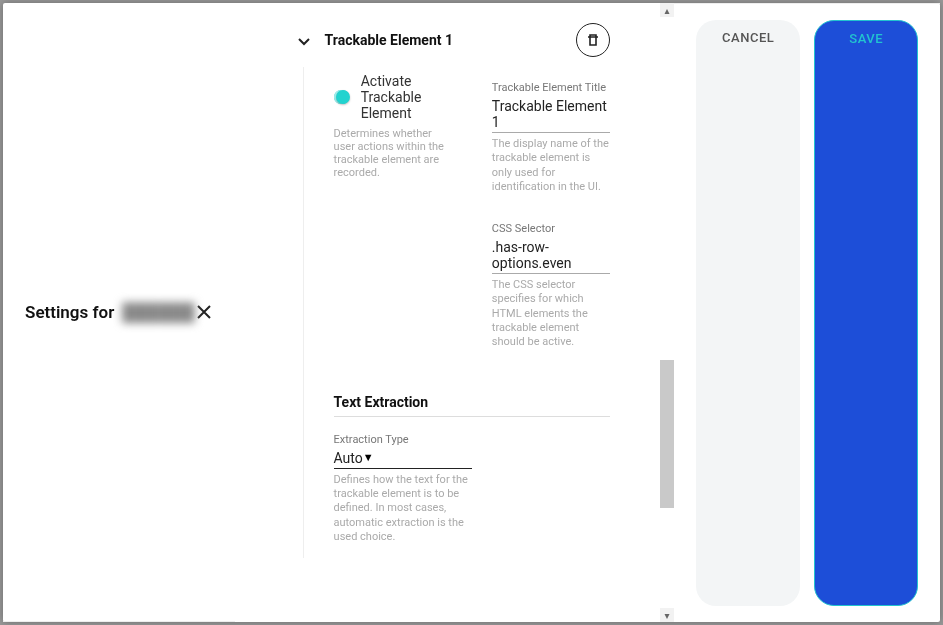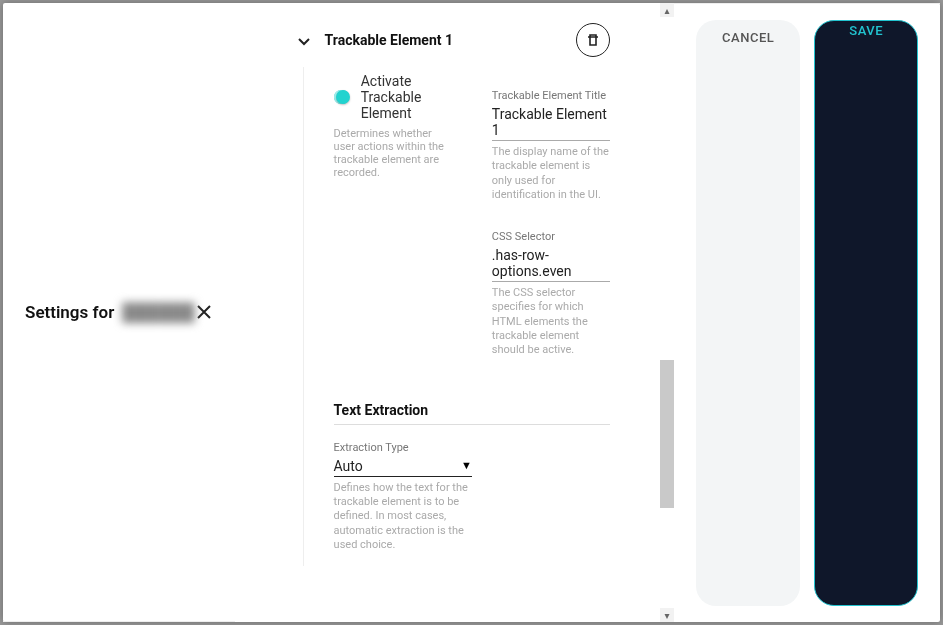"SAVE" .btn-save { background: #0f172a -> #1d4ed8; padding: 2px 34px -> 10px 34px }
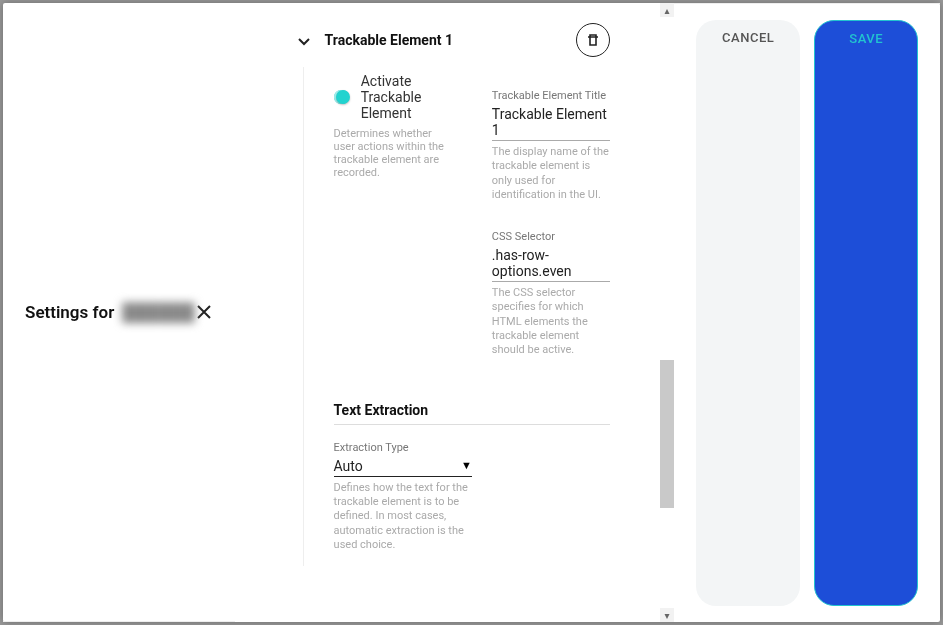"Trackable Element Title" .field-group { margin-top: 22px -> 14px }
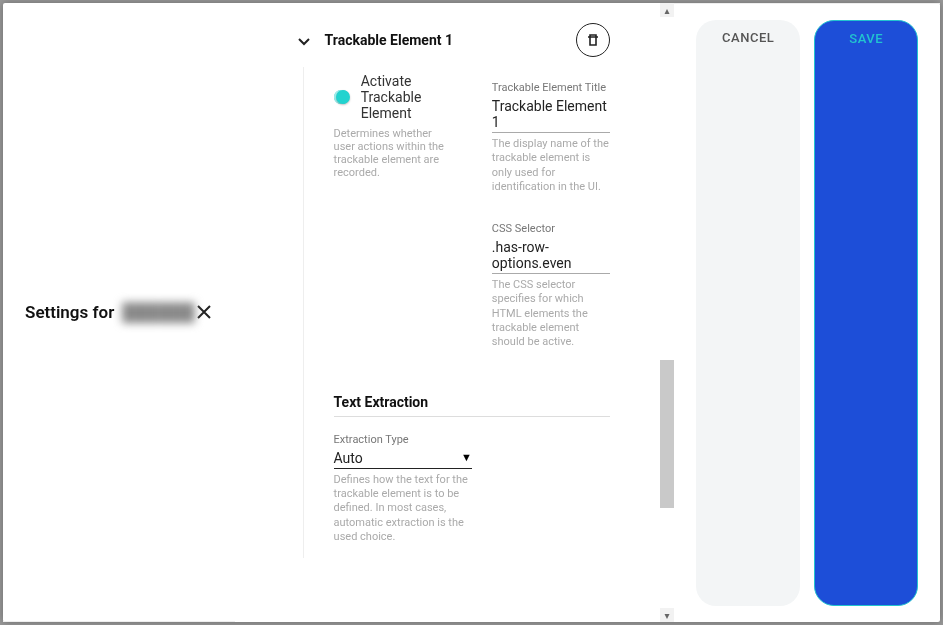"Auto" .select-field { justify-content: space-between -> none }
